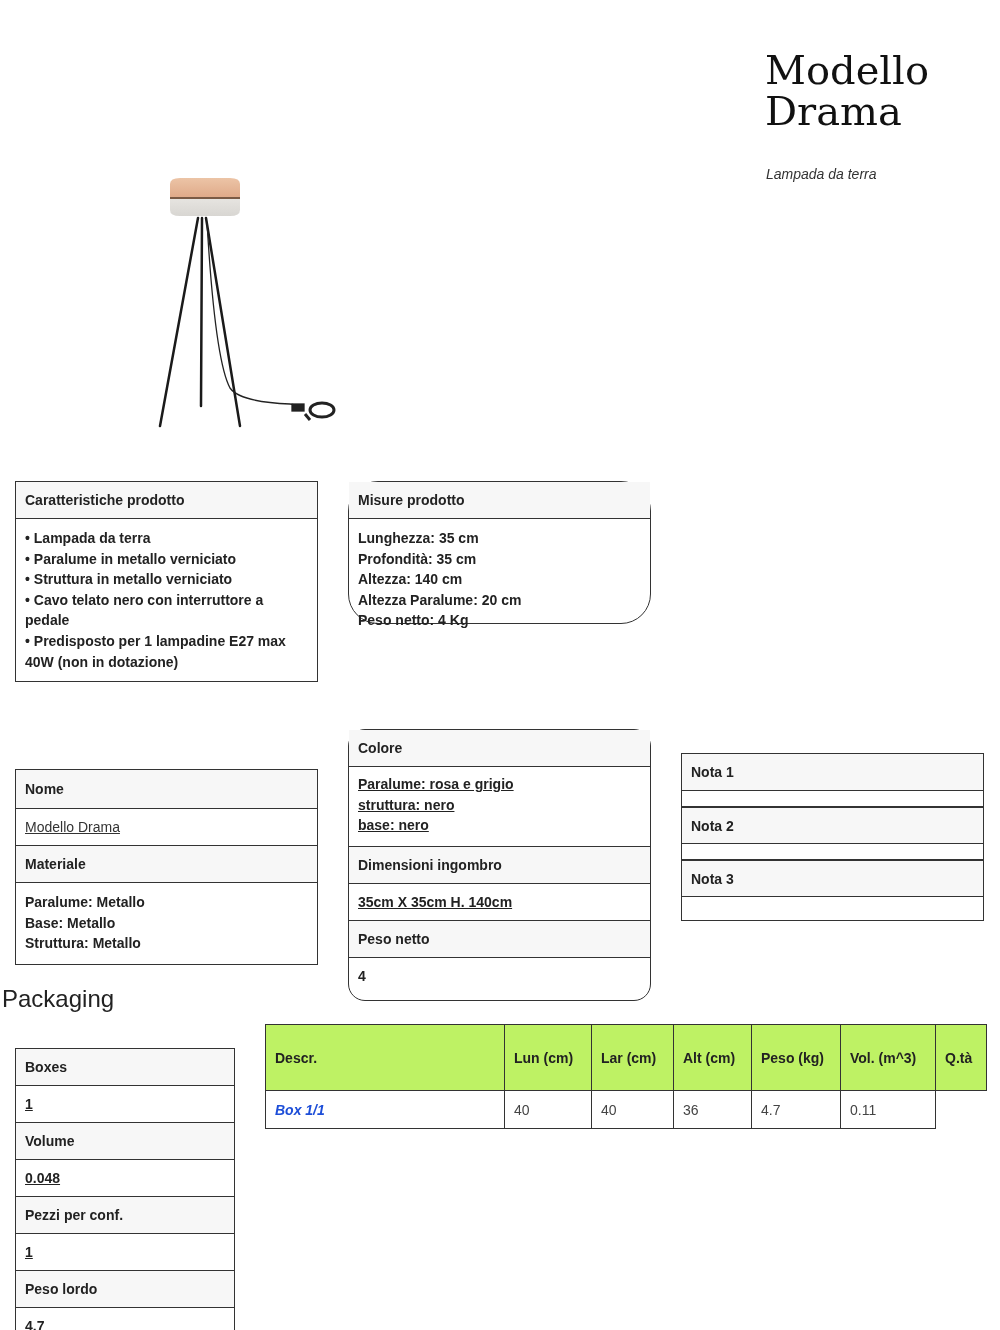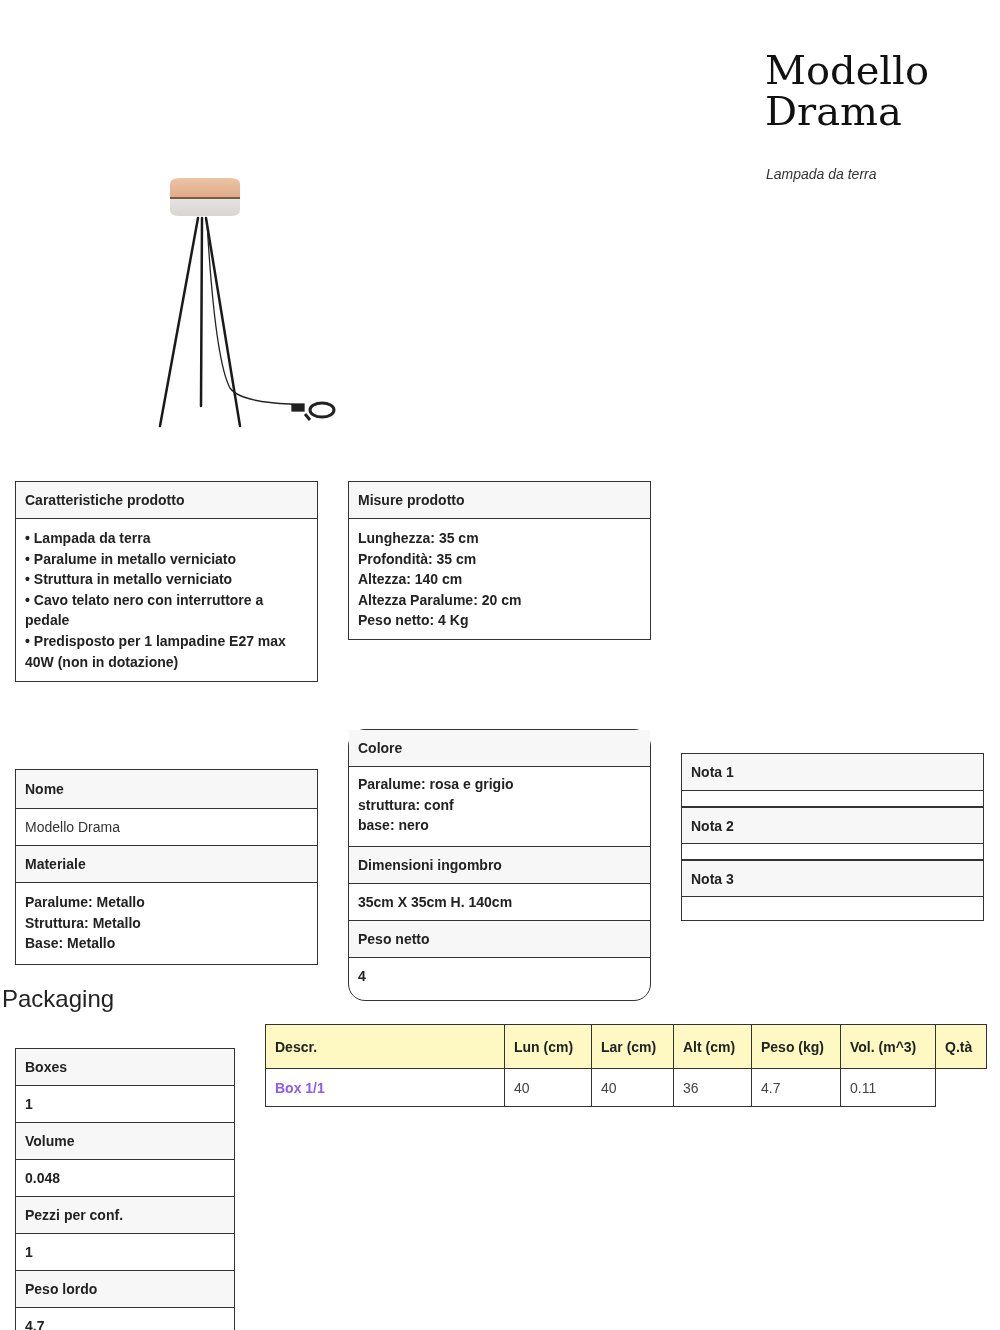"Misure prodotto" div.box { border-radius: none -> 30px; height: 159px -> 143px }
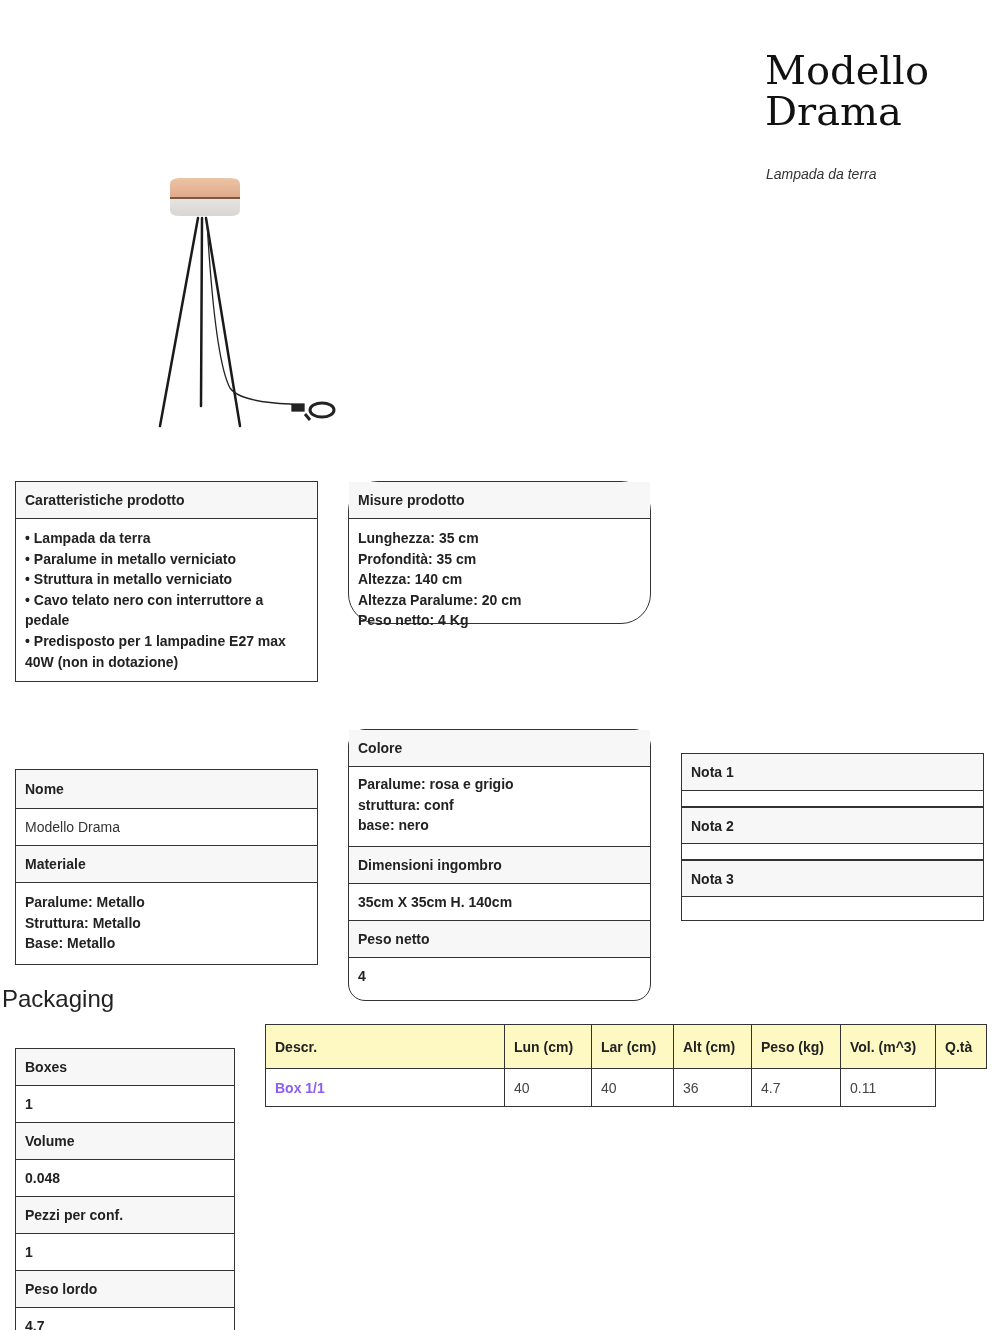"Paralume: rosa e grigio" .box .row { text-decoration: none -> underline }
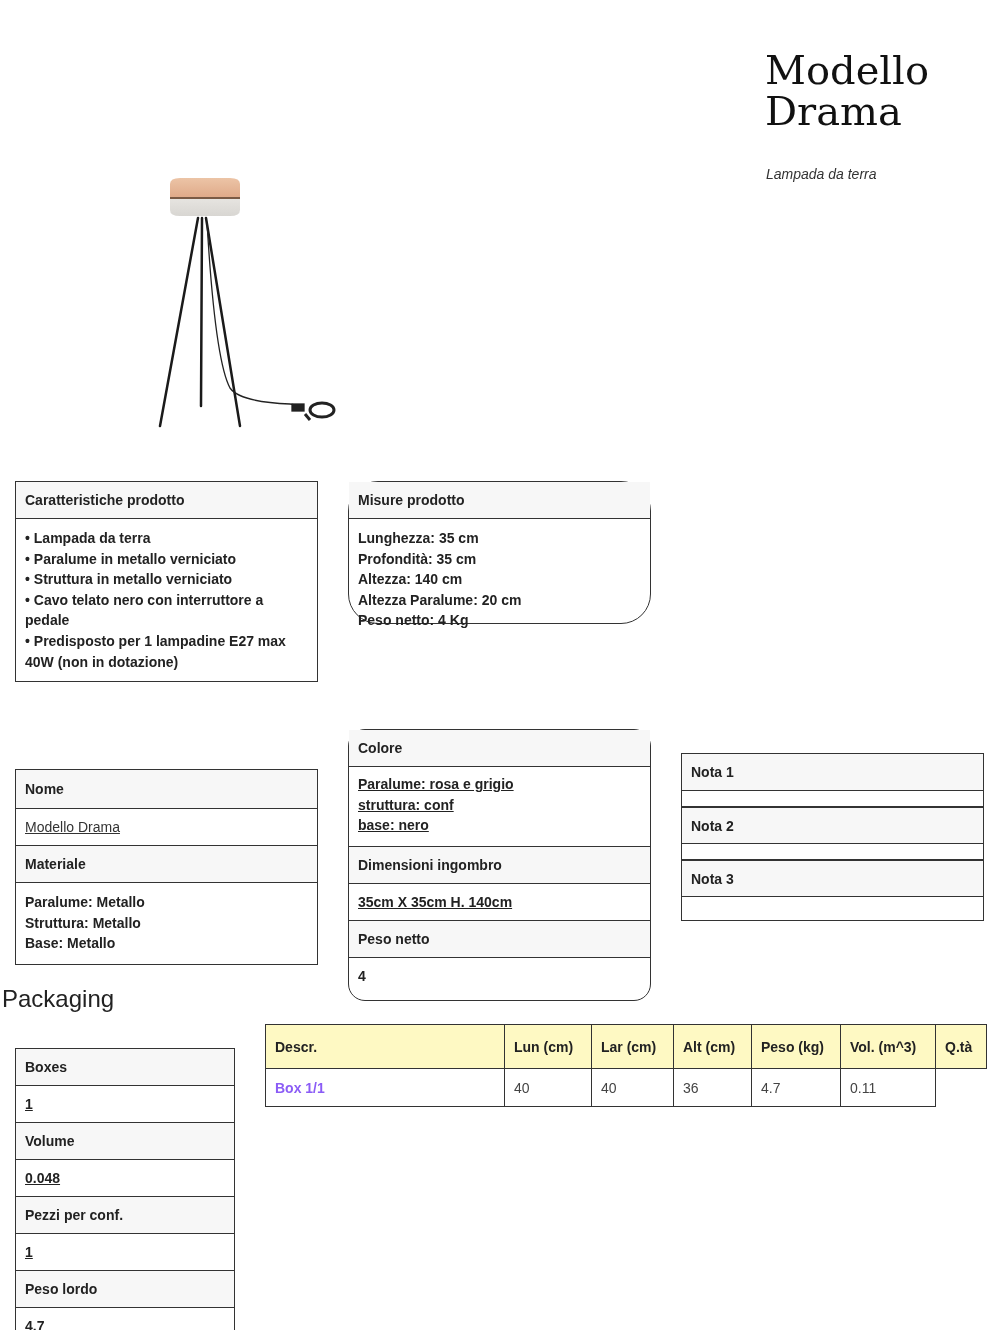"struttura: conf" div { text: conf -> nero }
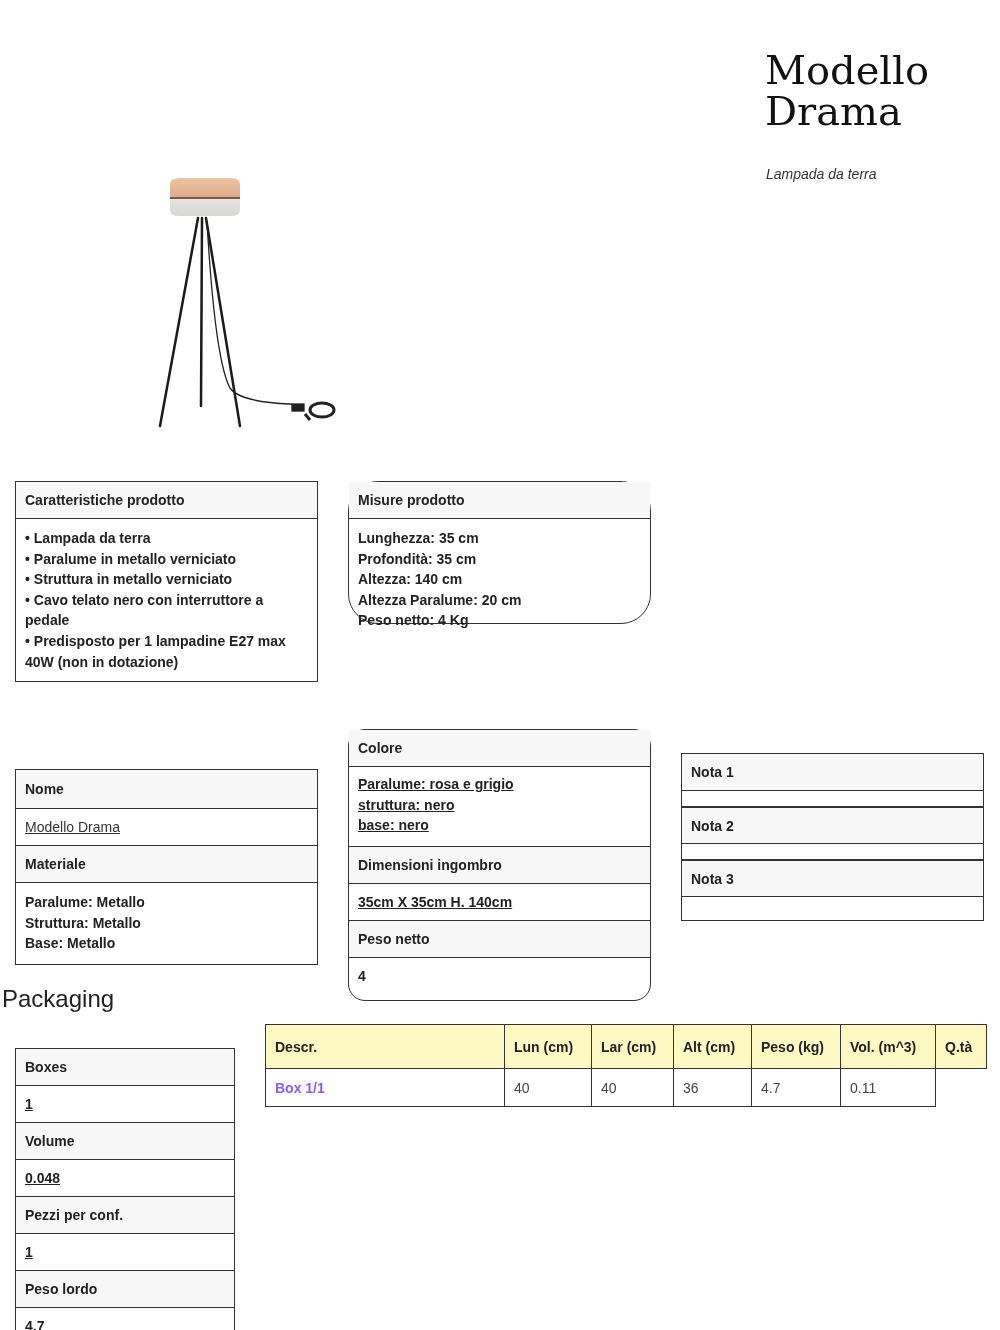"Struttura: Metallo" div { order: before "Base: Metallo" -> after "Base: Metallo" }
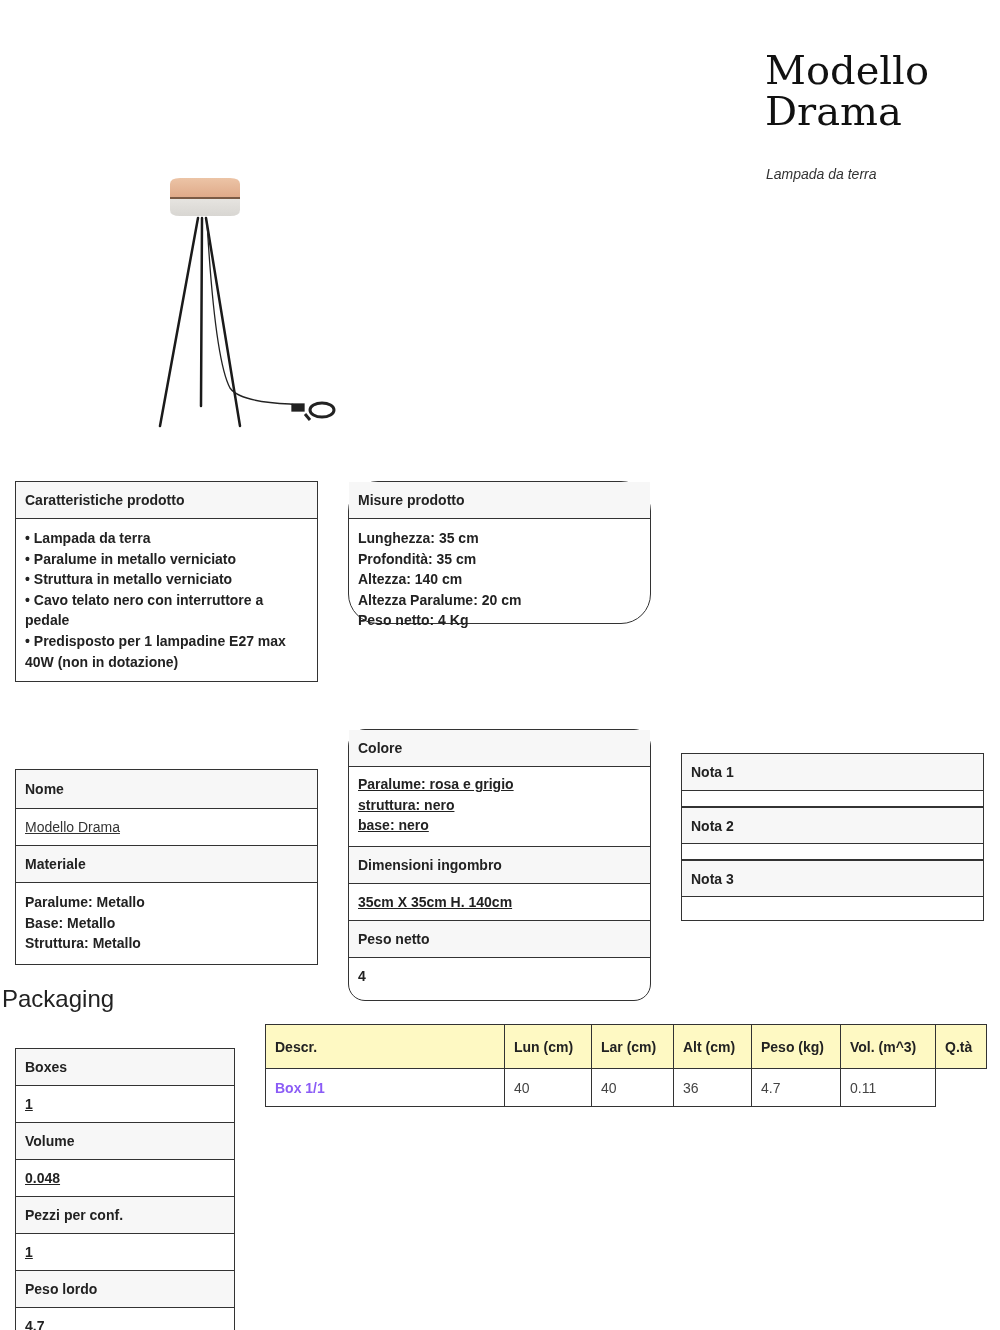"Descr." table.pack th { background: #fef9c3 -> #bef264; padding: 3px 9px -> 14px 9px }
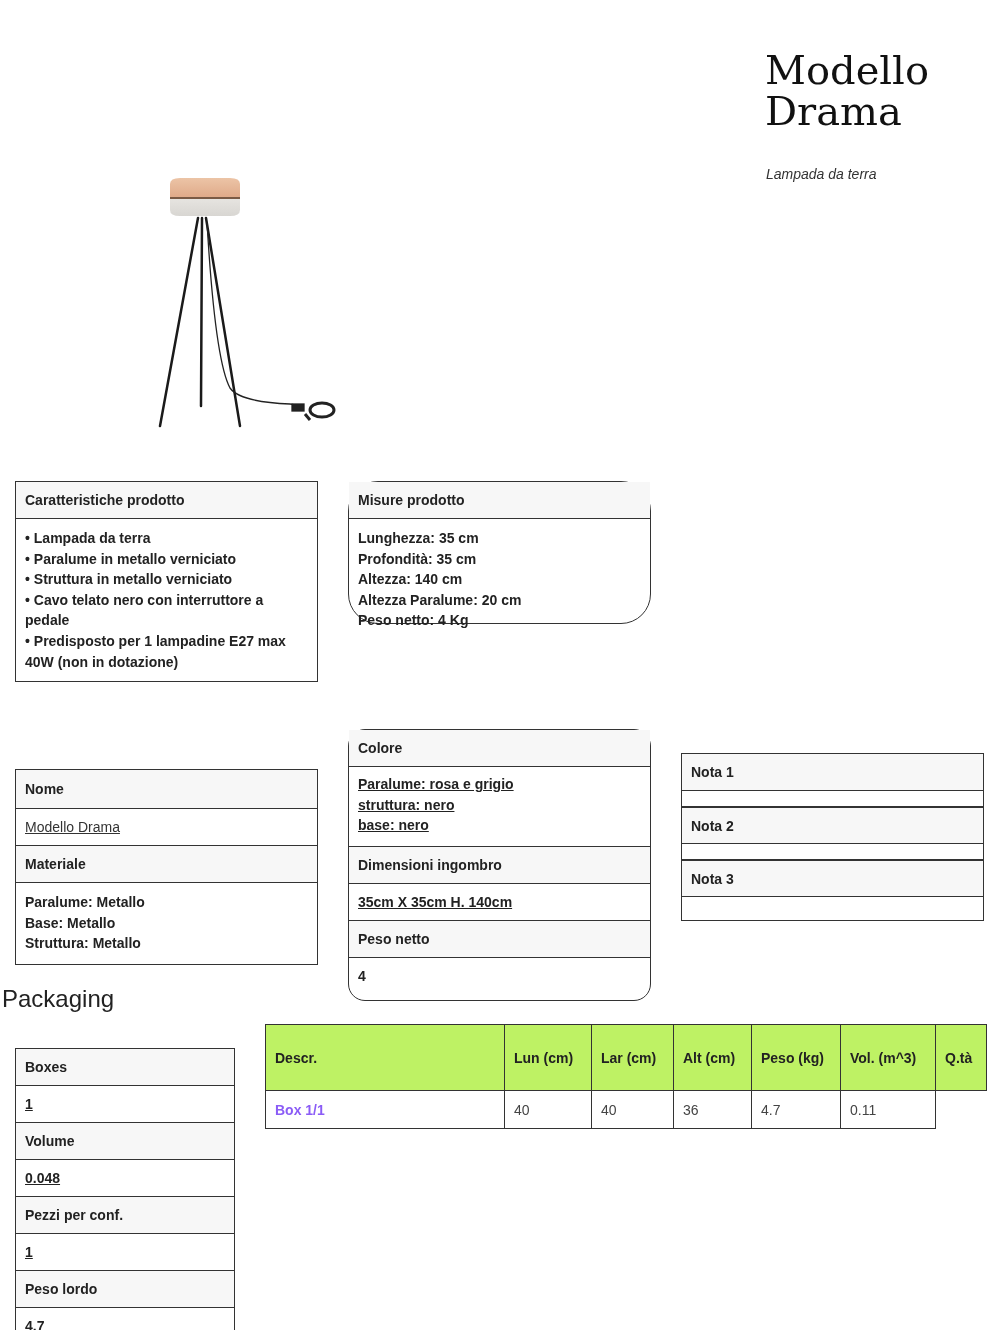"Box 1/1" table.pack td.desc { color: #8b5cf6 -> #1d4ed8; font-style: none -> italic }
